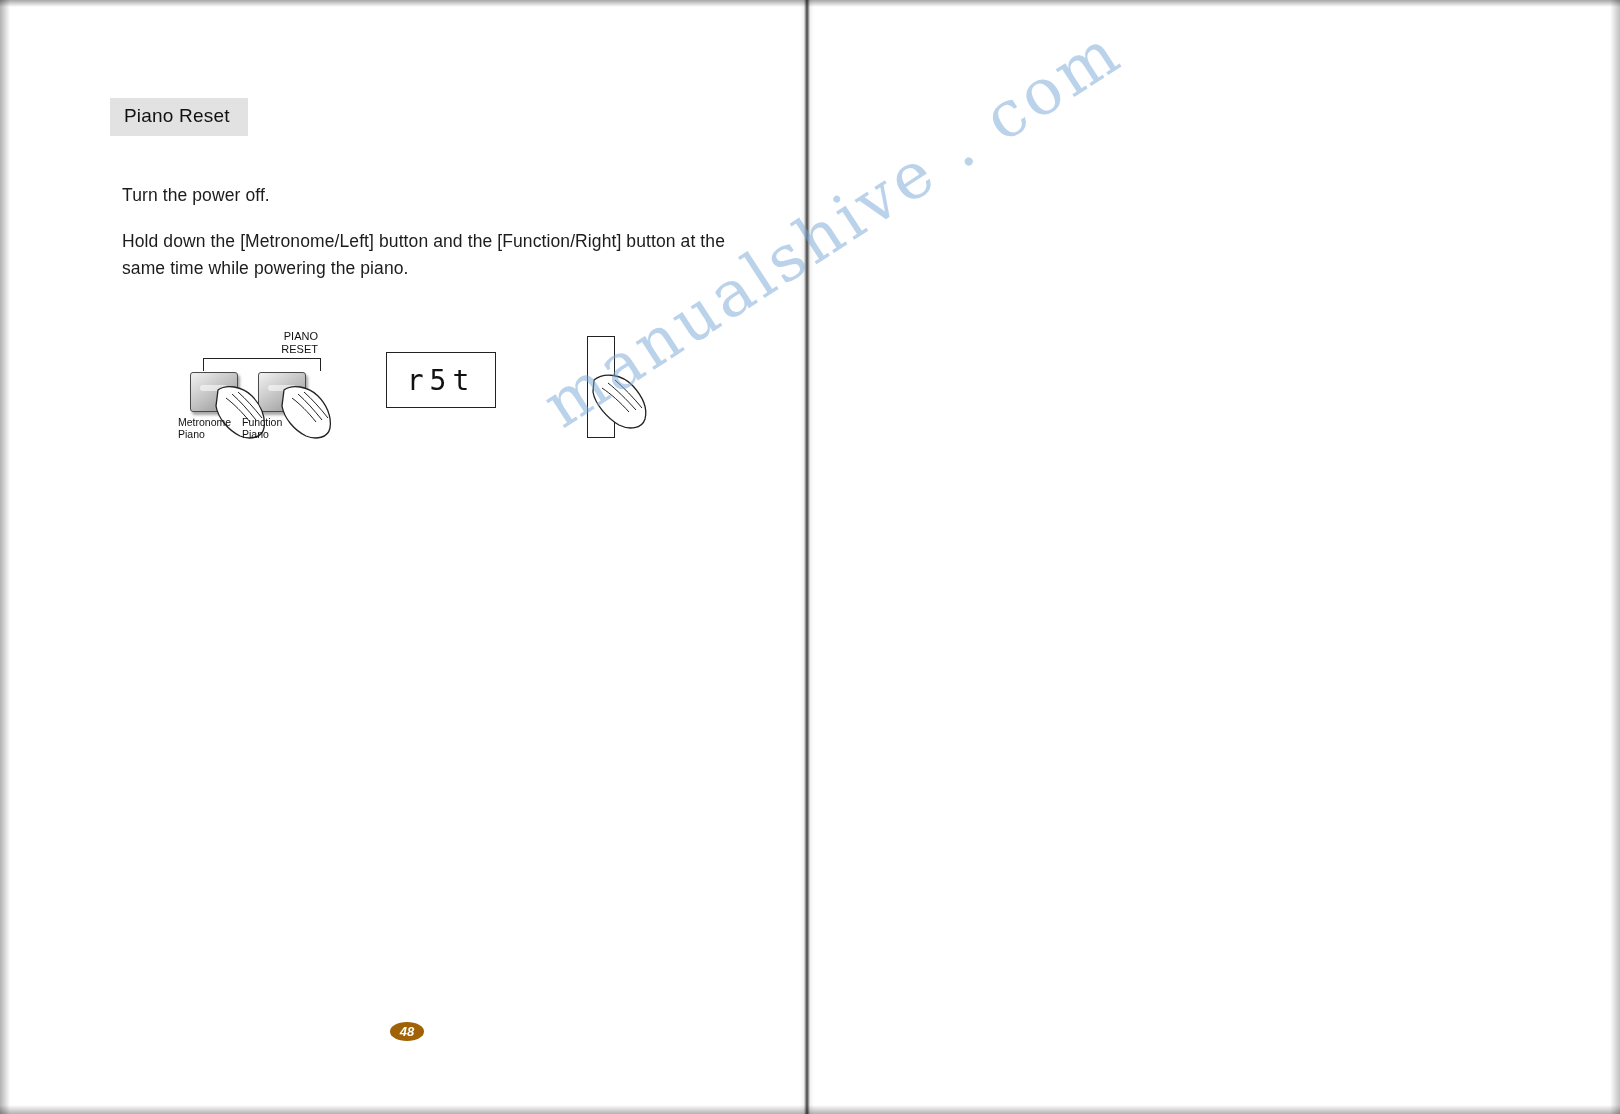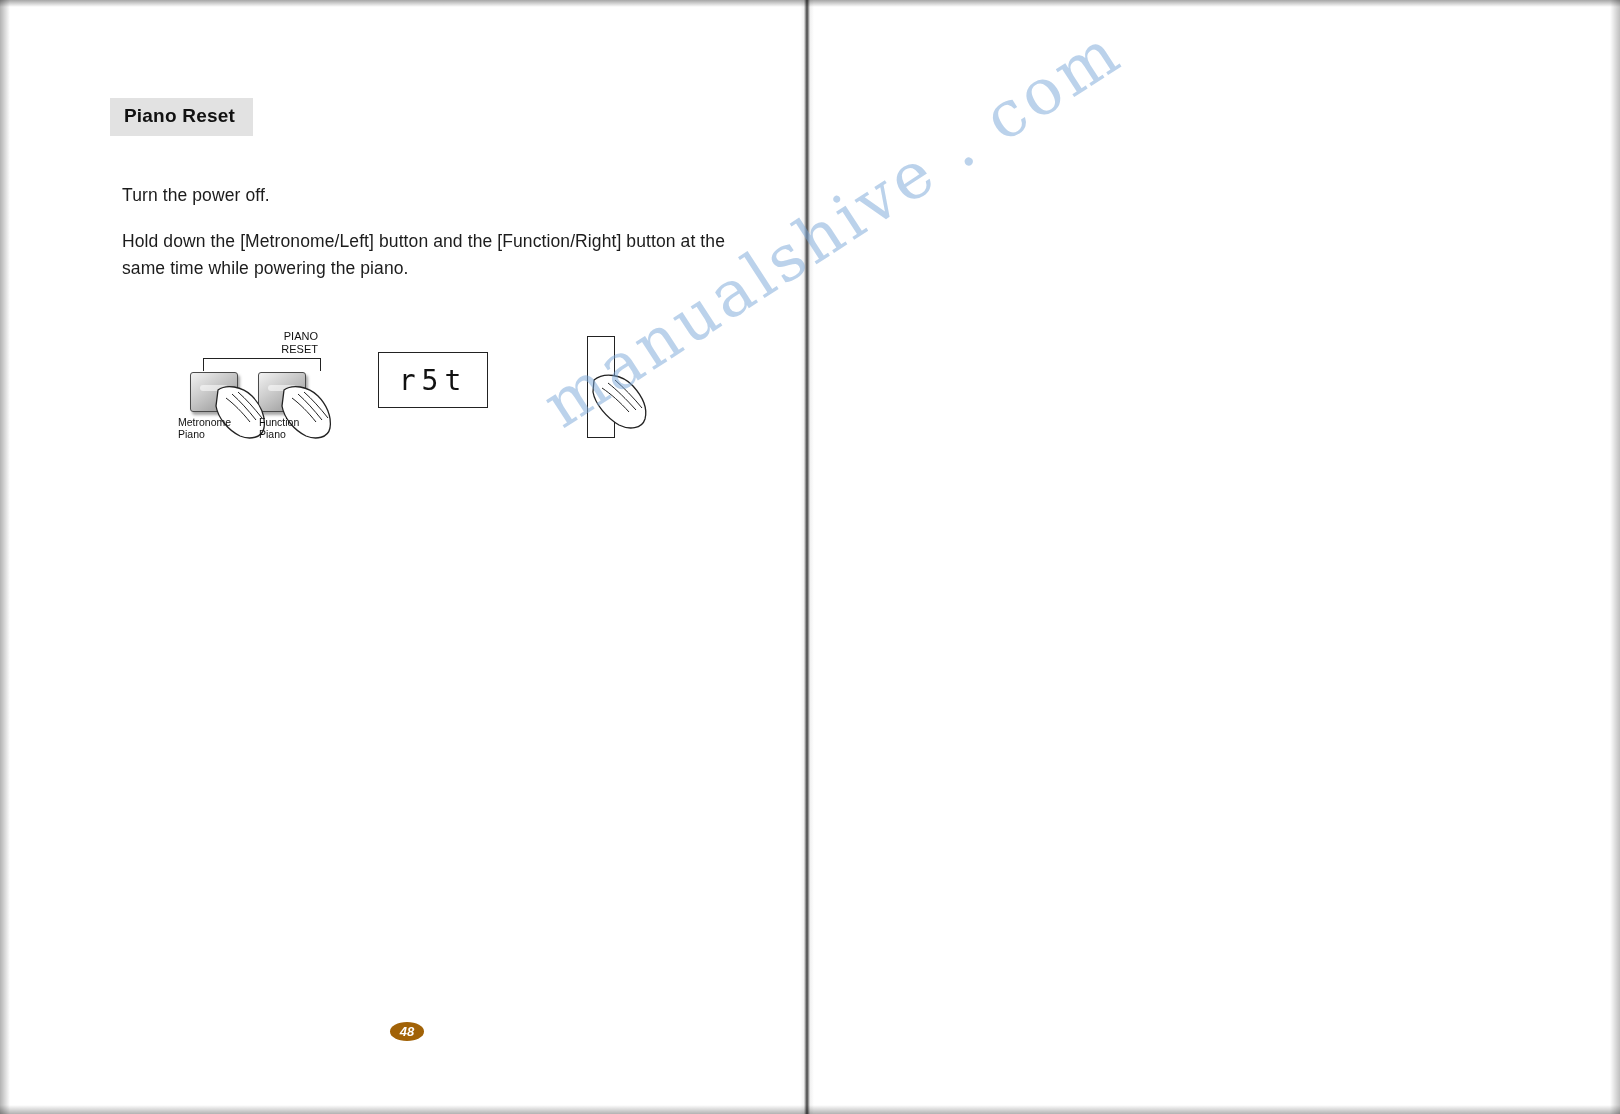"Piano Reset" .heading { font-weight: bold -> normal }
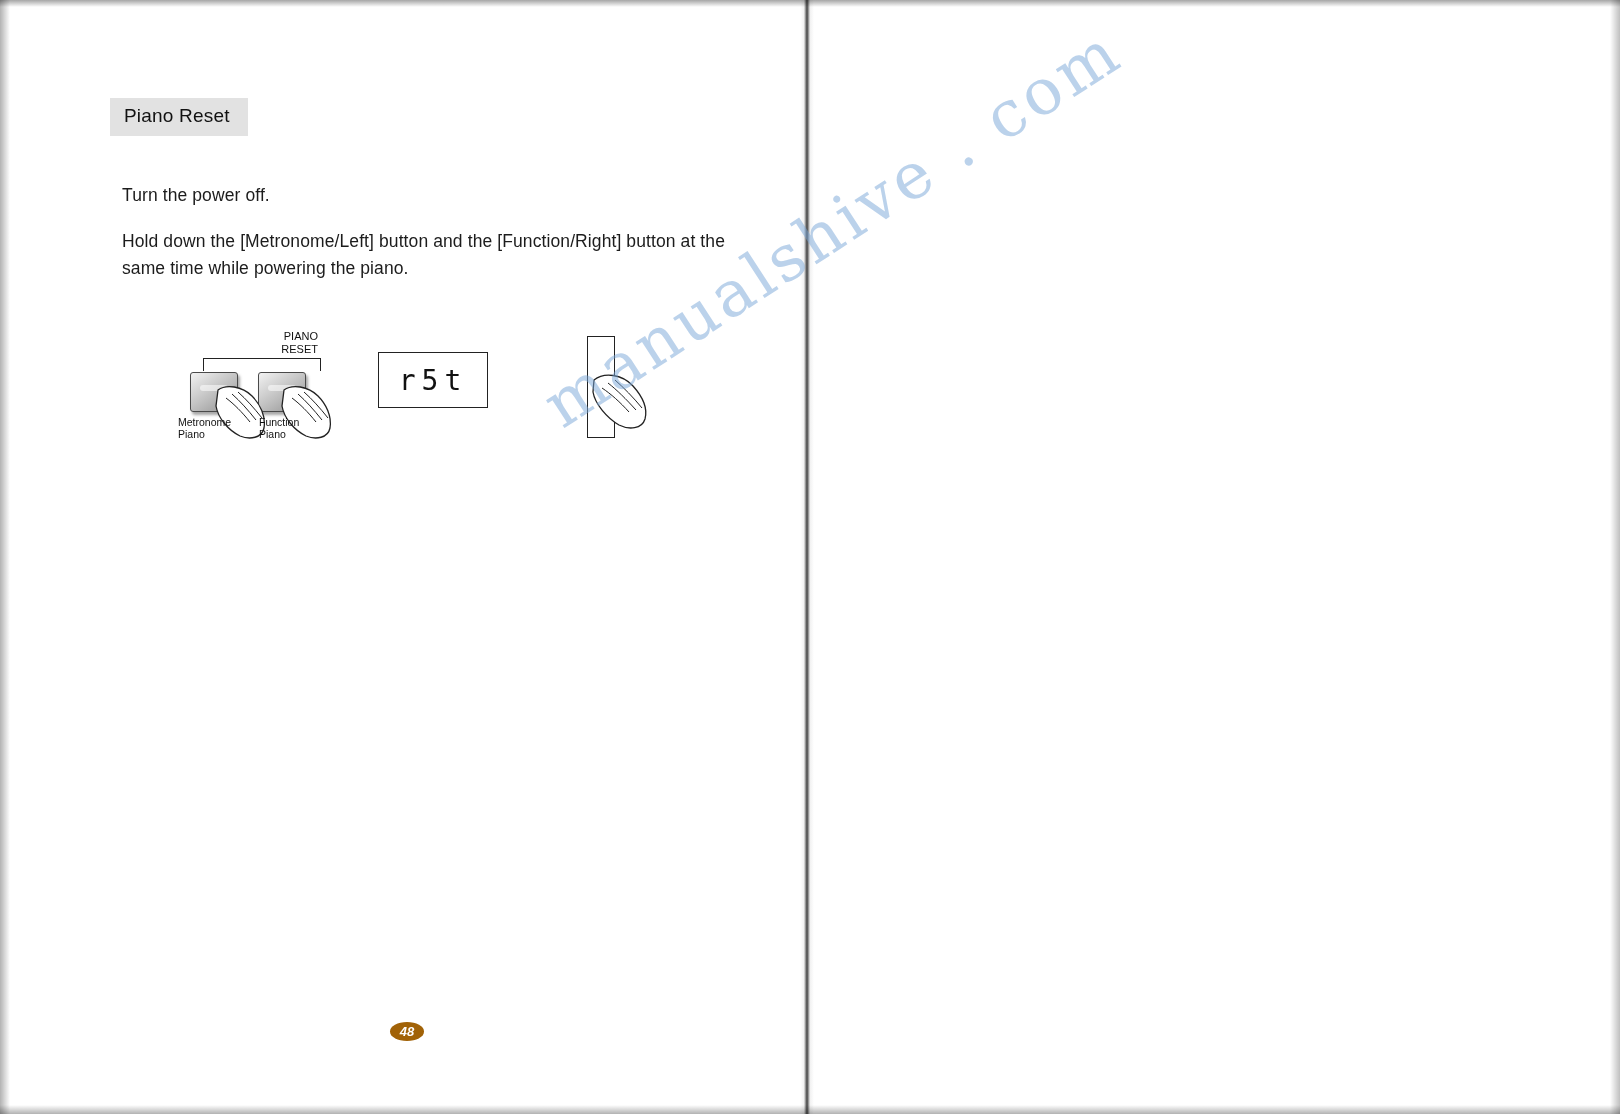"r5t" .led-box { left: 228px -> 236px }
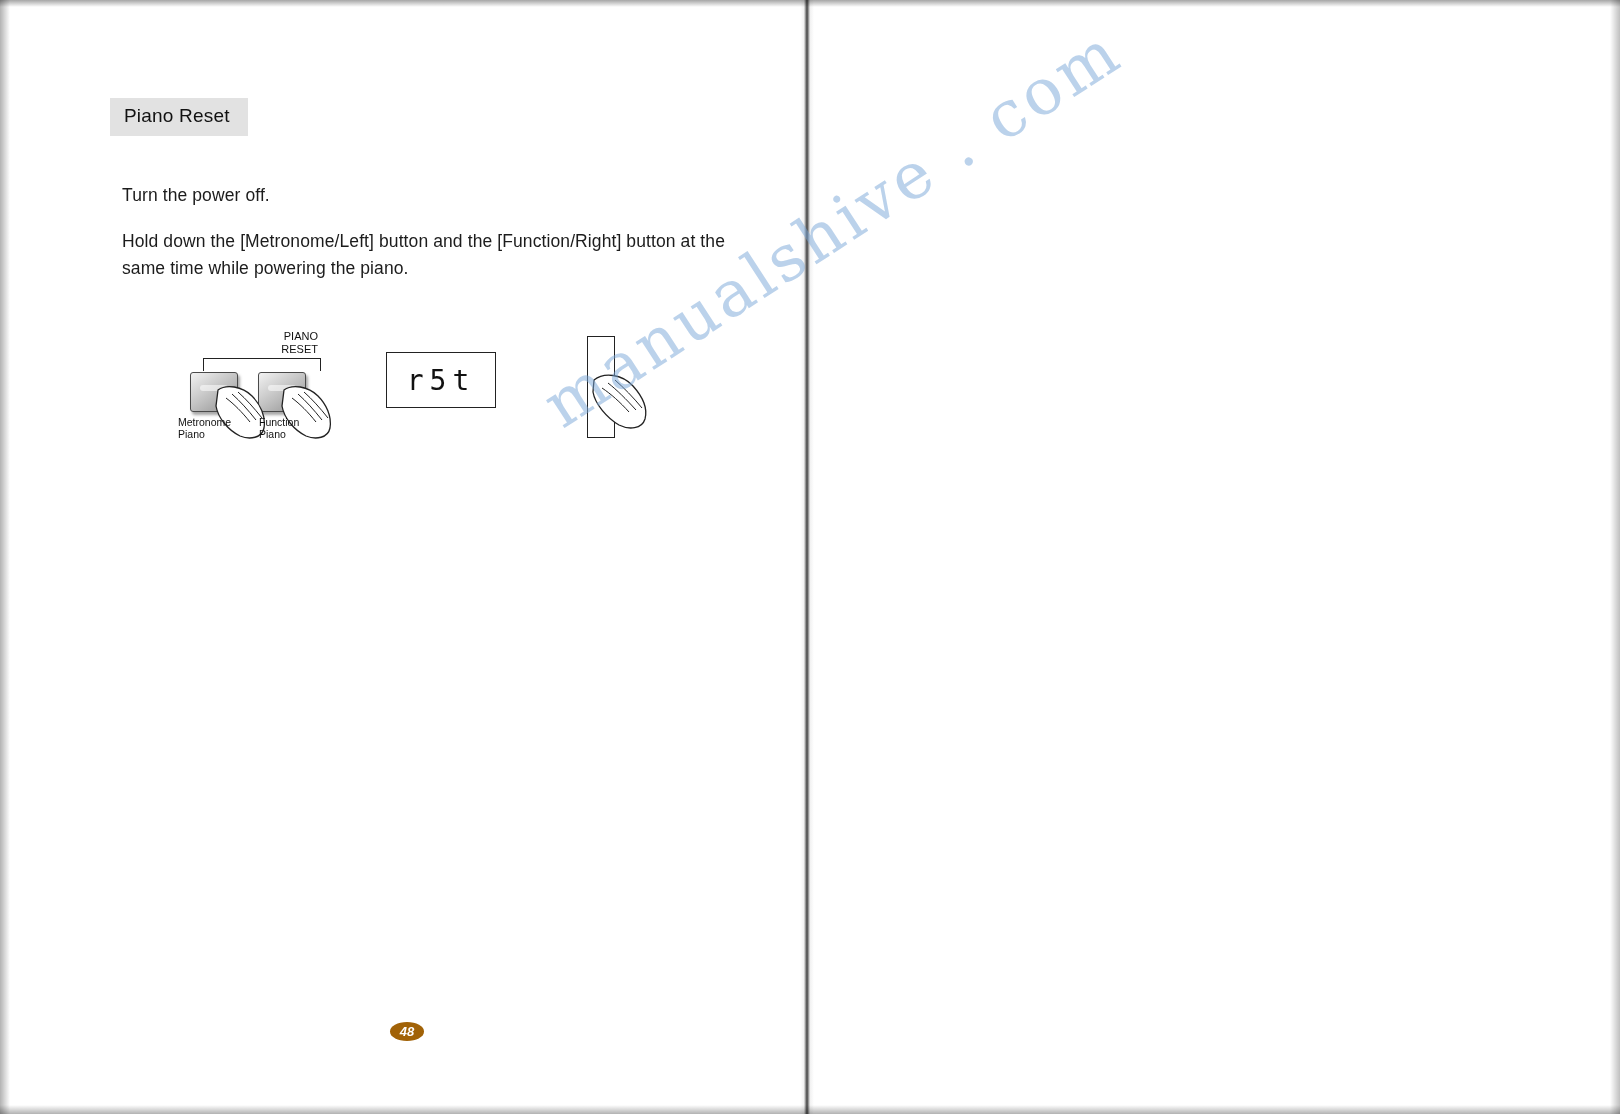"Function" #capFunc { left: 109px -> 92px }
